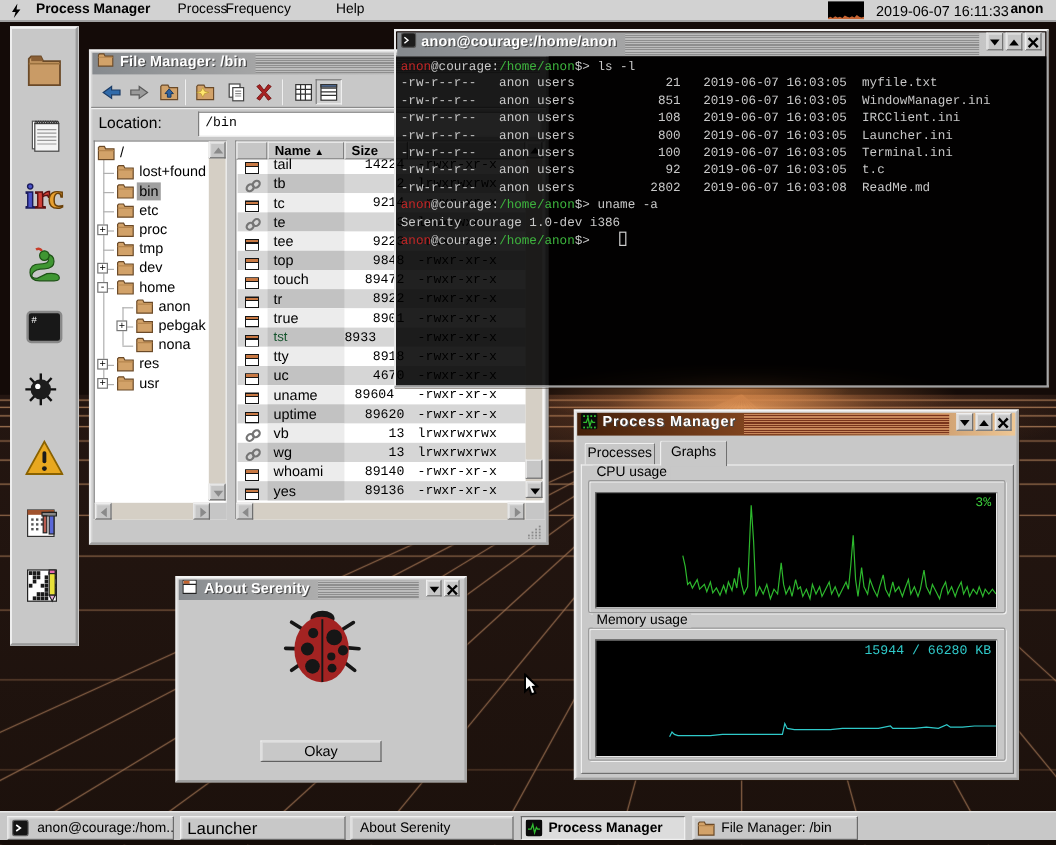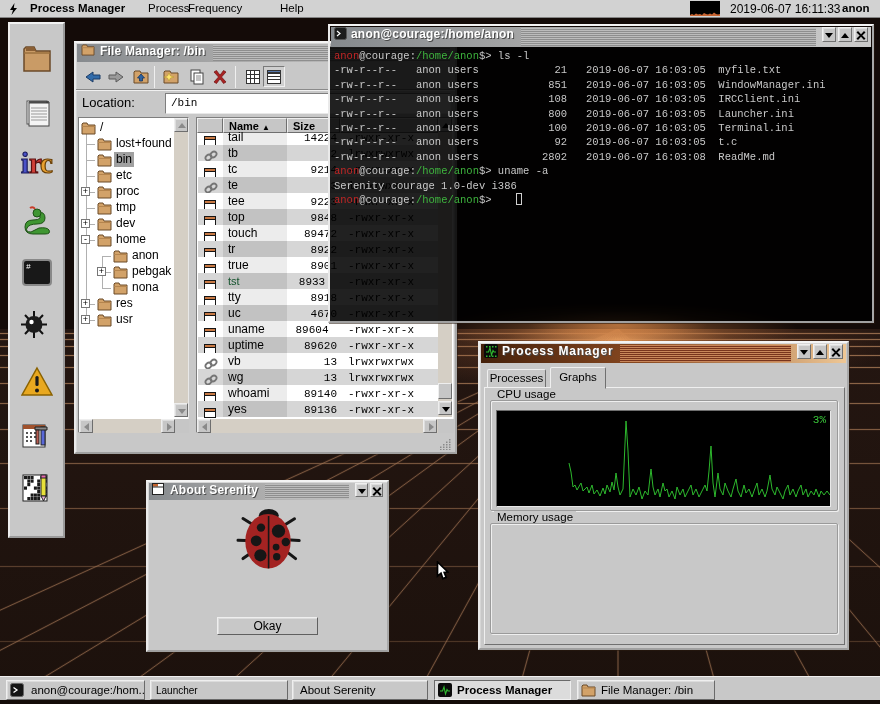"8933" div.abs { text-align: center -> left }
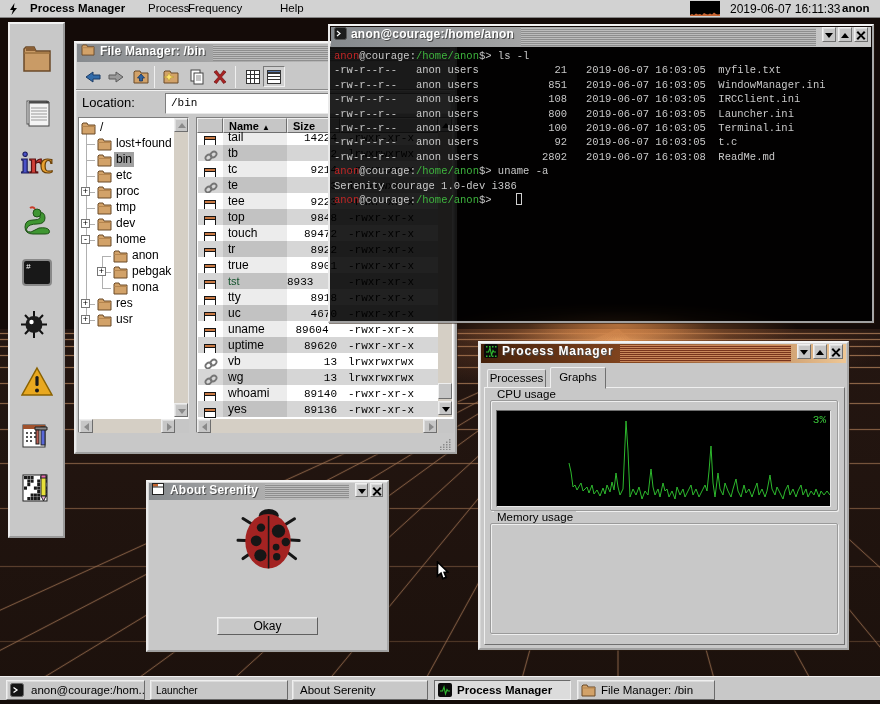"15944 / 66280 KB" div.abs { html: none -> <div> <span>15944 / 66280 KB</span> <svg> <polyline></polyline> </svg> </div> }
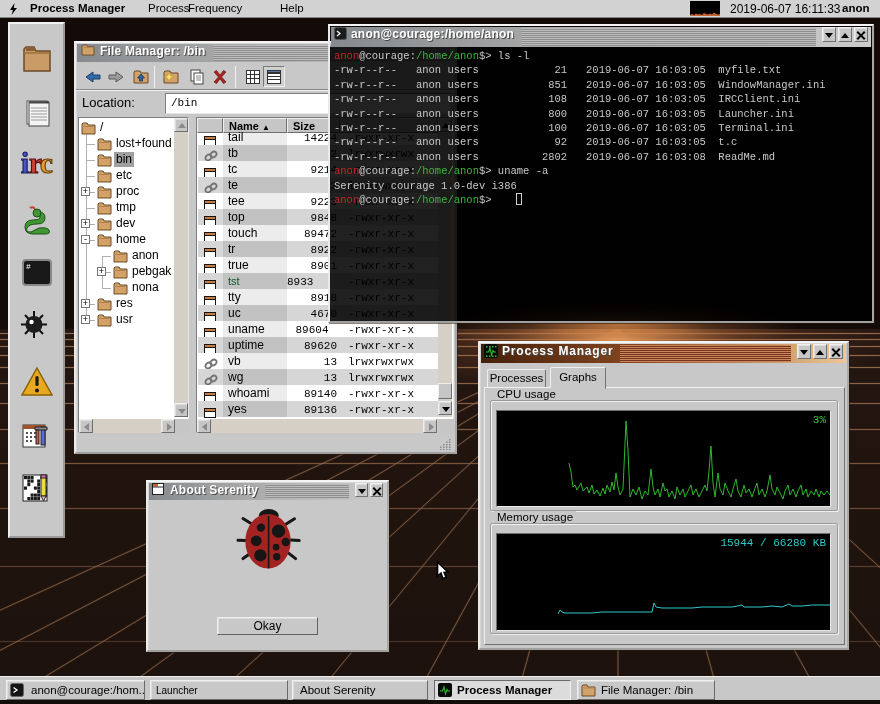"Launcher" span { font-size: 10px -> 14px }
